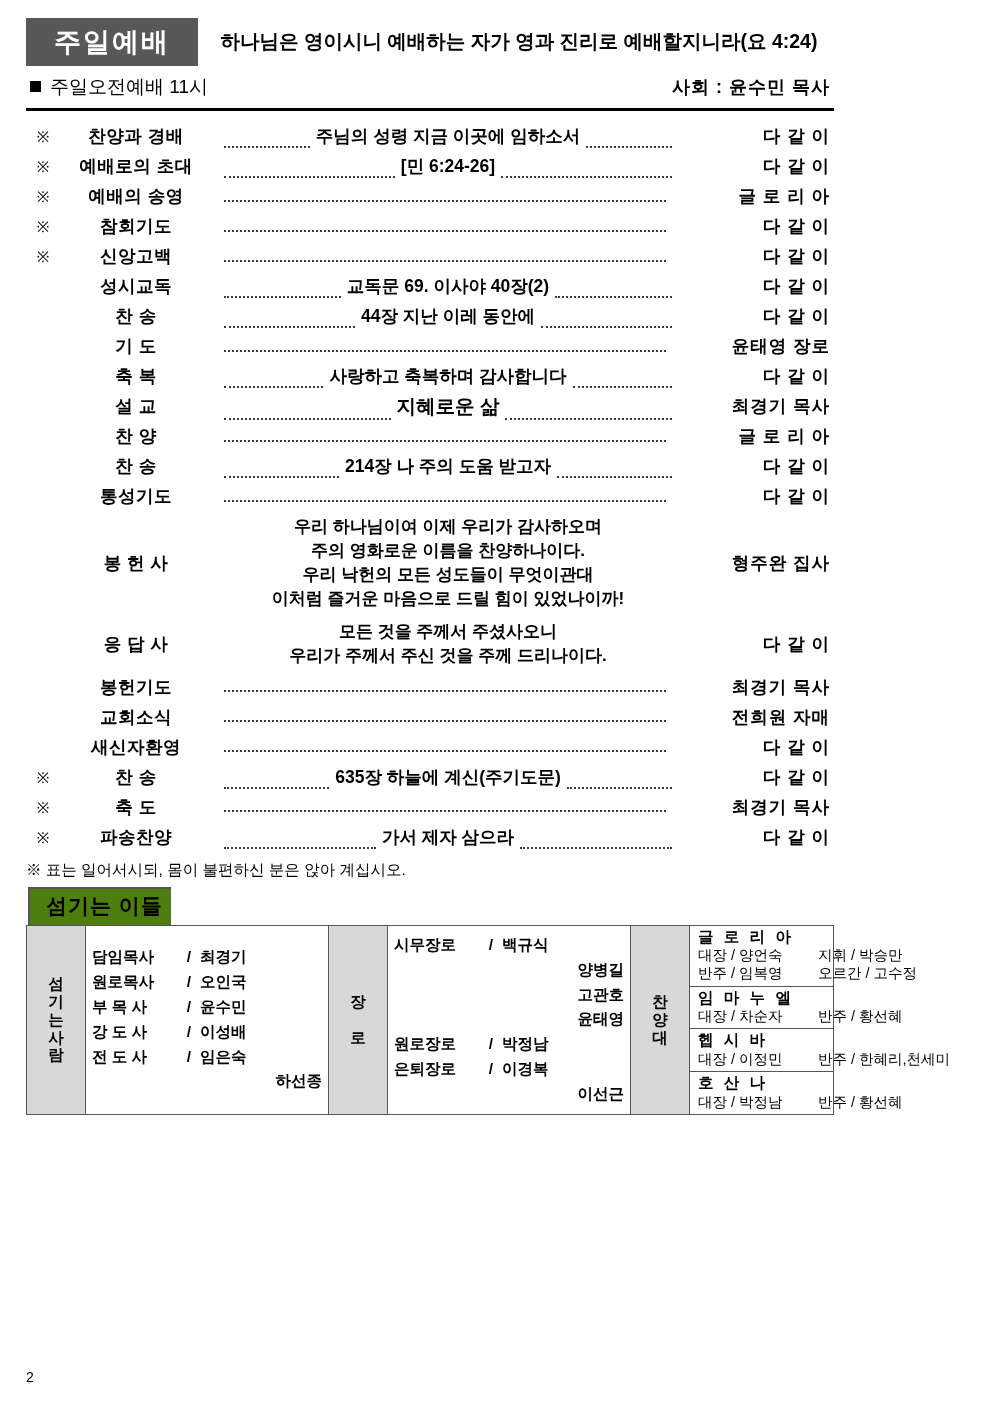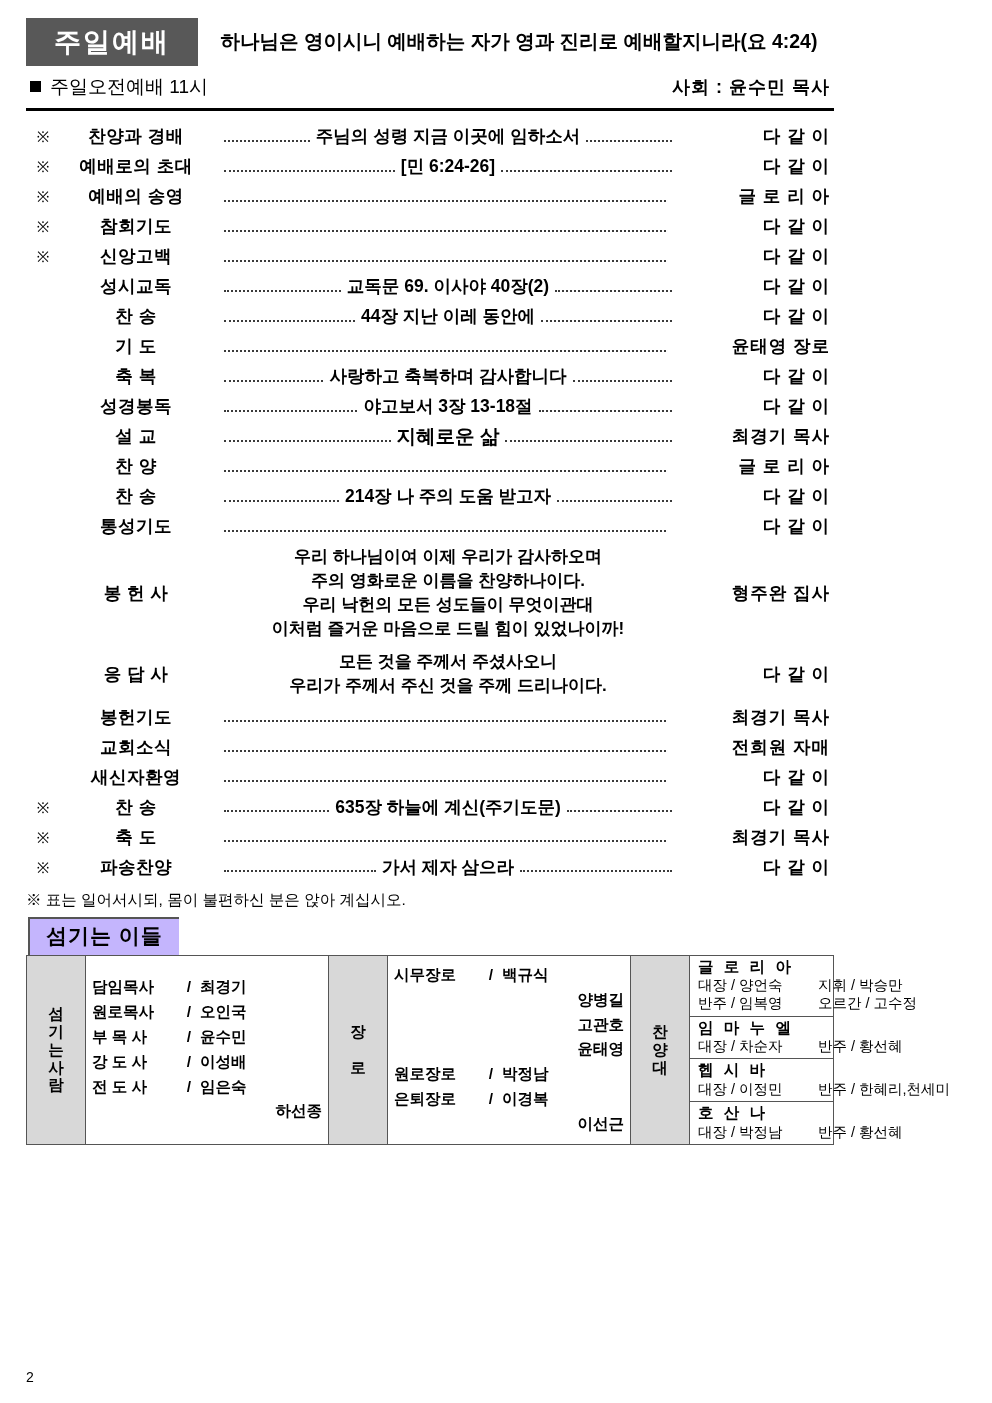"주님의 성령 지금 이곳에 임하소서" .dots-wrap { align-items: center -> flex-end }
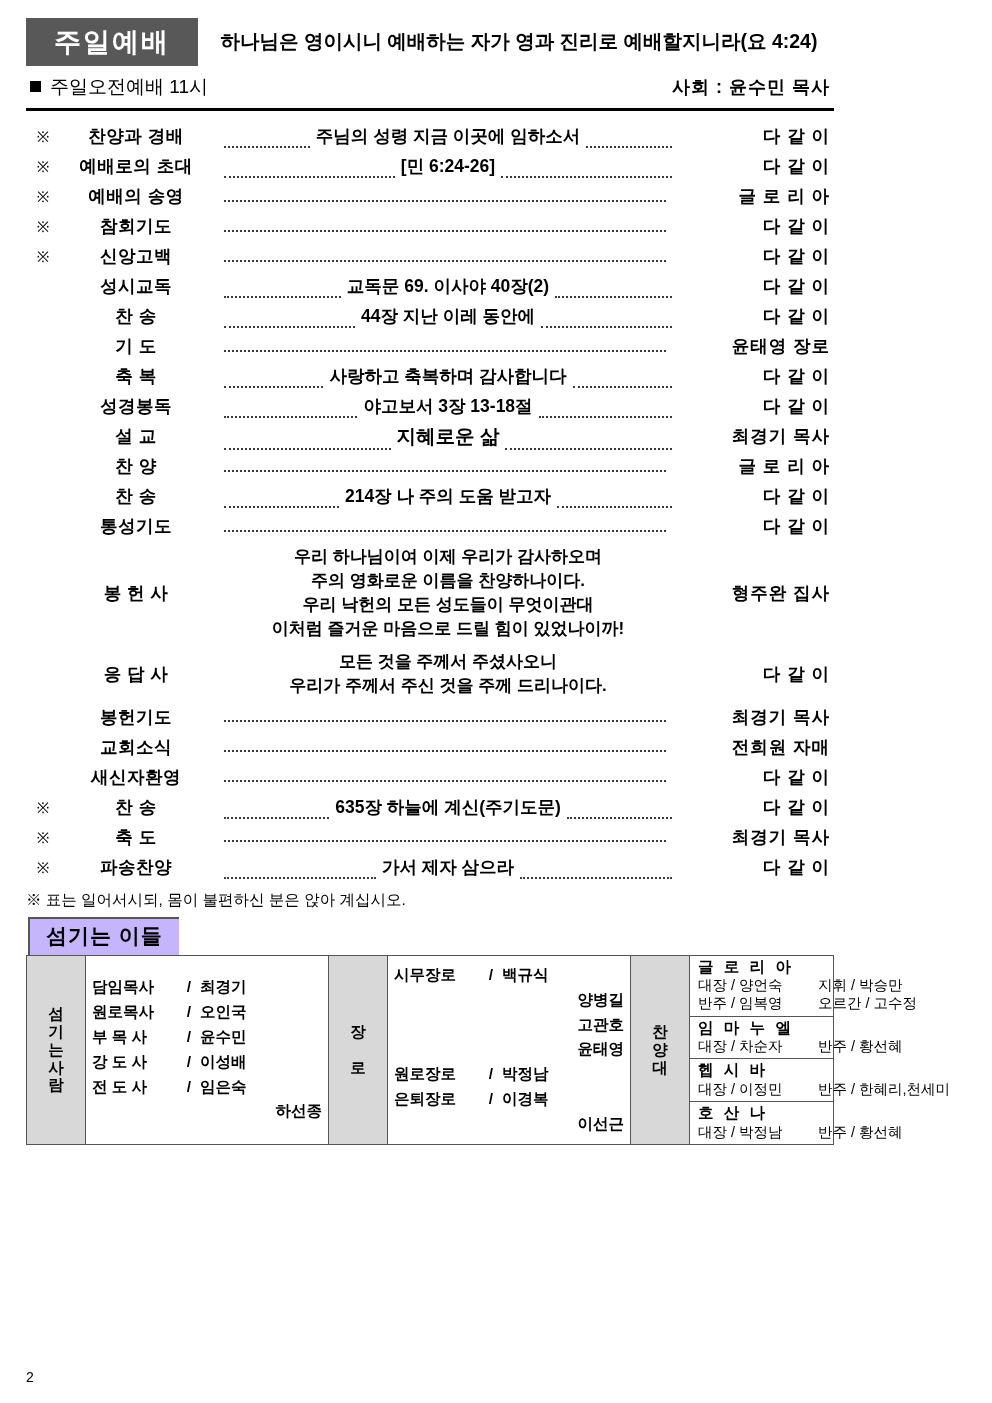"성경봉독" tr { html: <tr> <td></td> <td>성경봉독</td> <td> <div> <div></div> <div>야고보서 3장 13-18절</div> <div></div> </div> </td> <td>다 같 이</td> </tr> -> none }
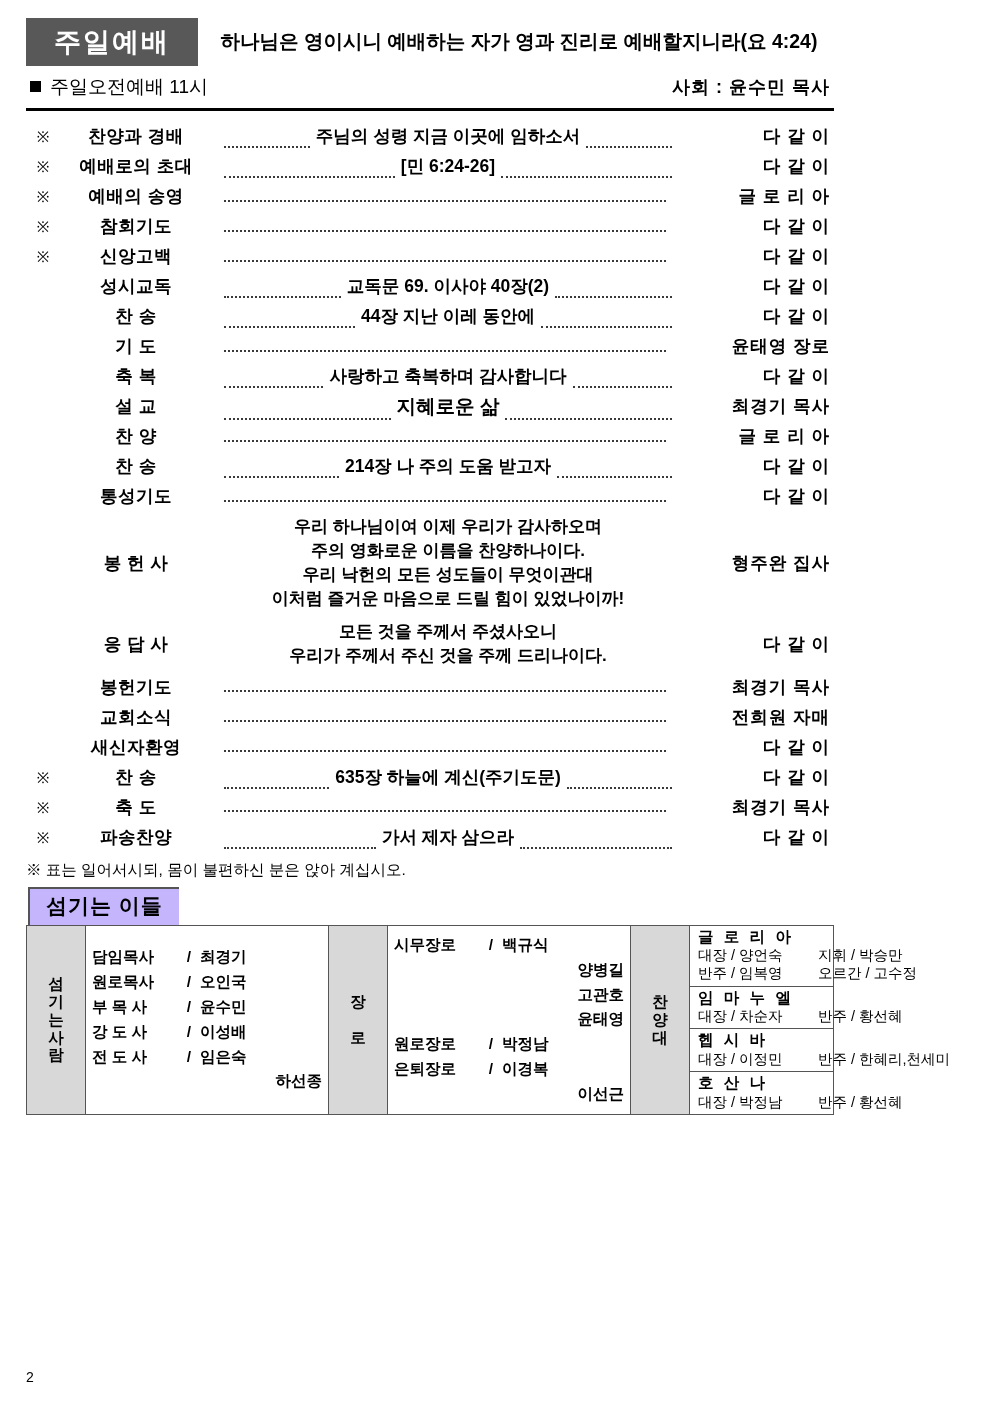"섬기는 이들" .servants-title { background: #c4b5fd -> #4d7c0f; padding: 3px 16px 5px 16px -> 3px 8px 5px 16px }
